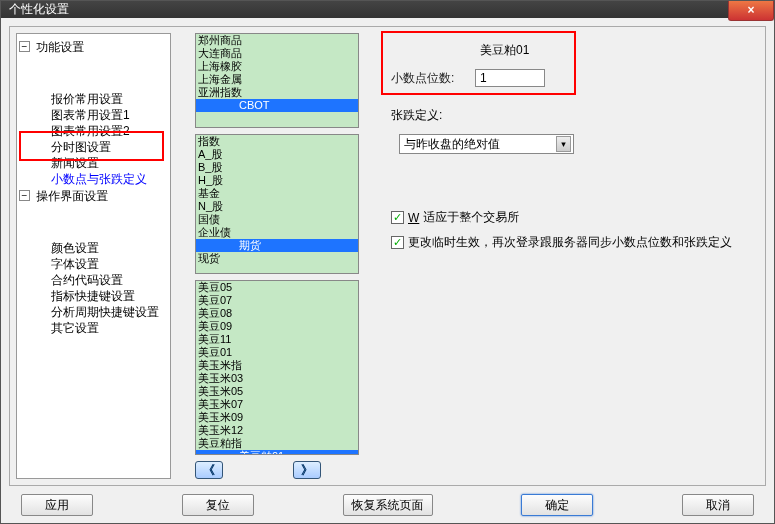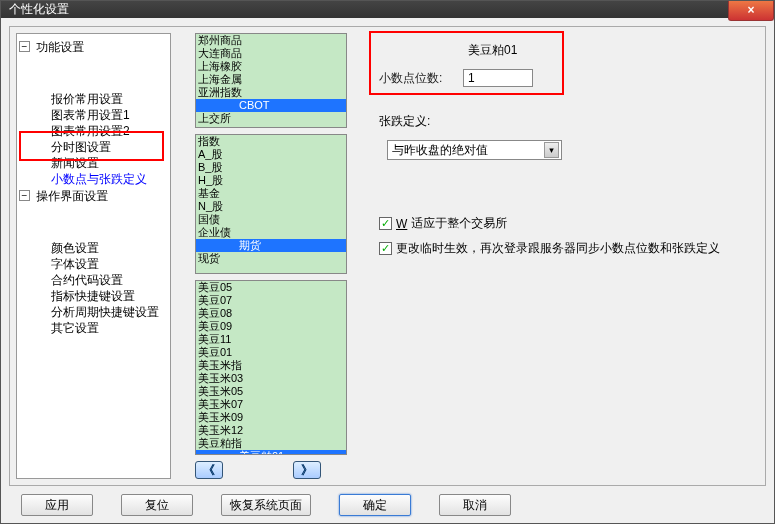"郑州商品" .mid-col { width: 152px -> 164px }
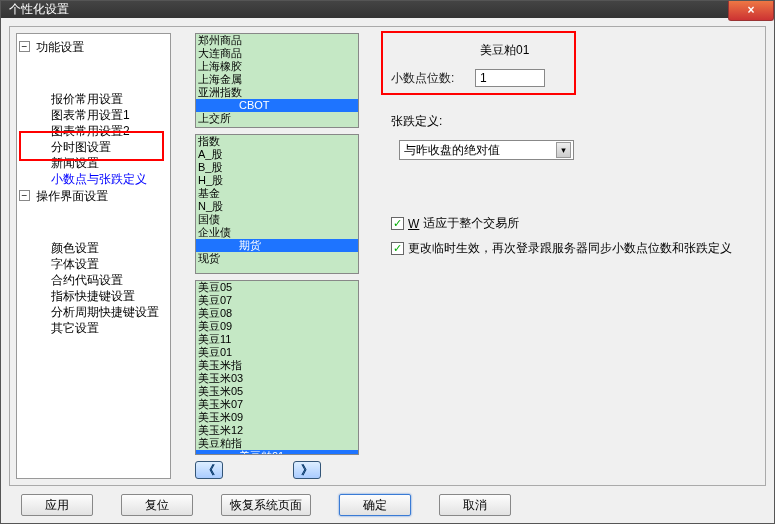"上交所" div.item { html: <div>上交所</div> -> none }
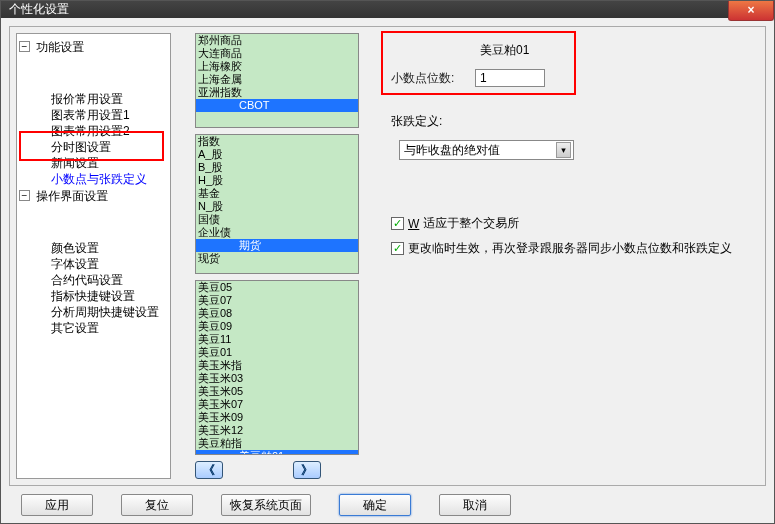"张跌定义:" div.field-row { margin-top: 26px -> 20px }
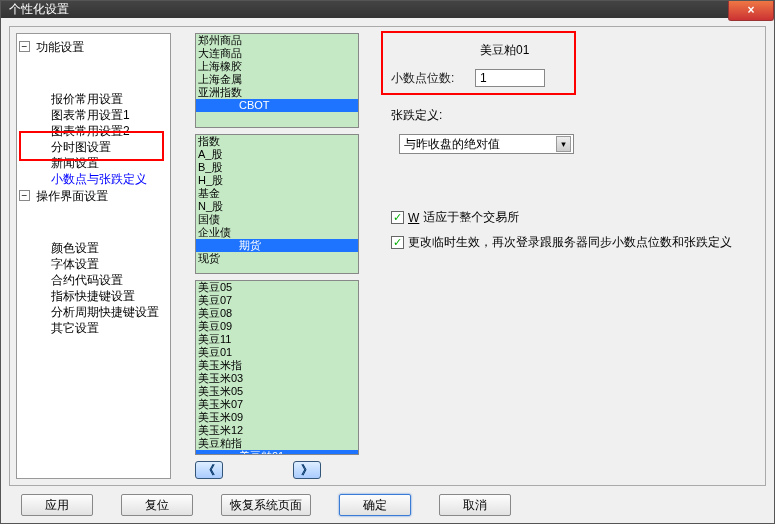"应用" .btn-row { justify-content: flex-start -> space-between }
